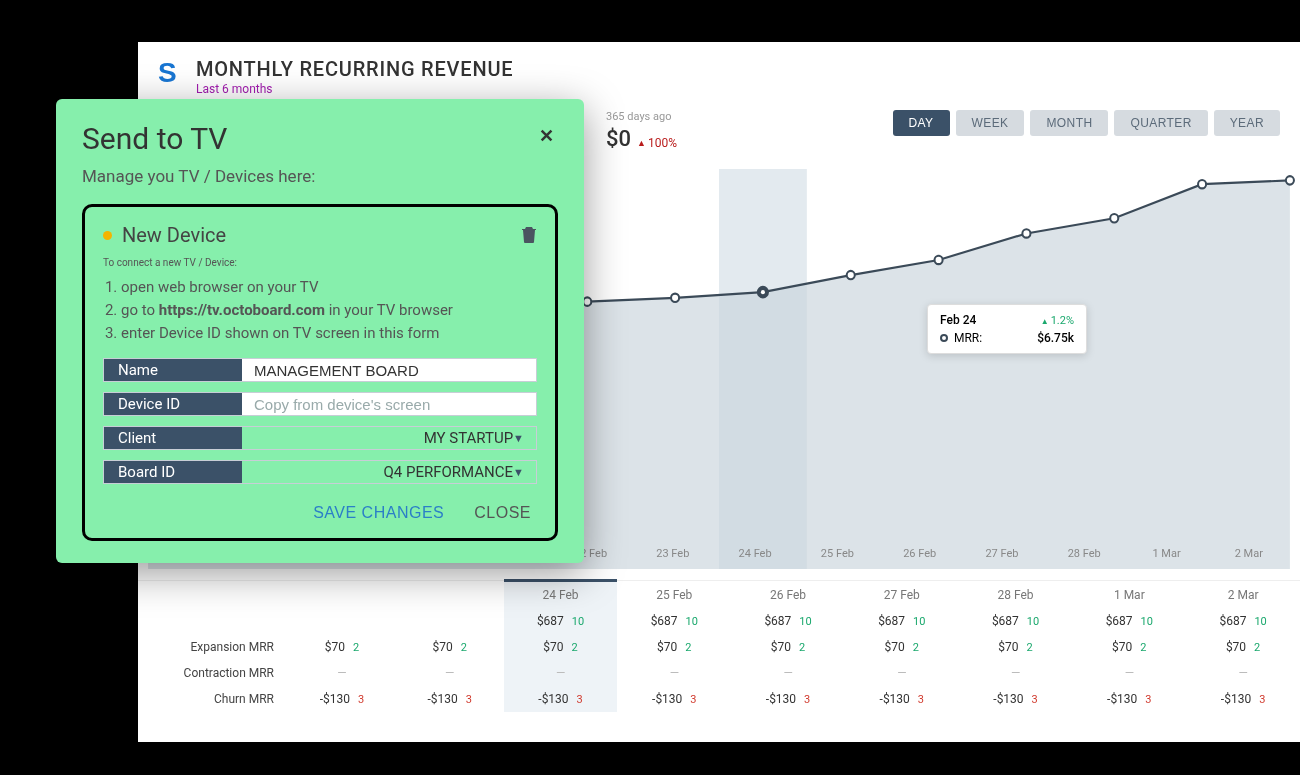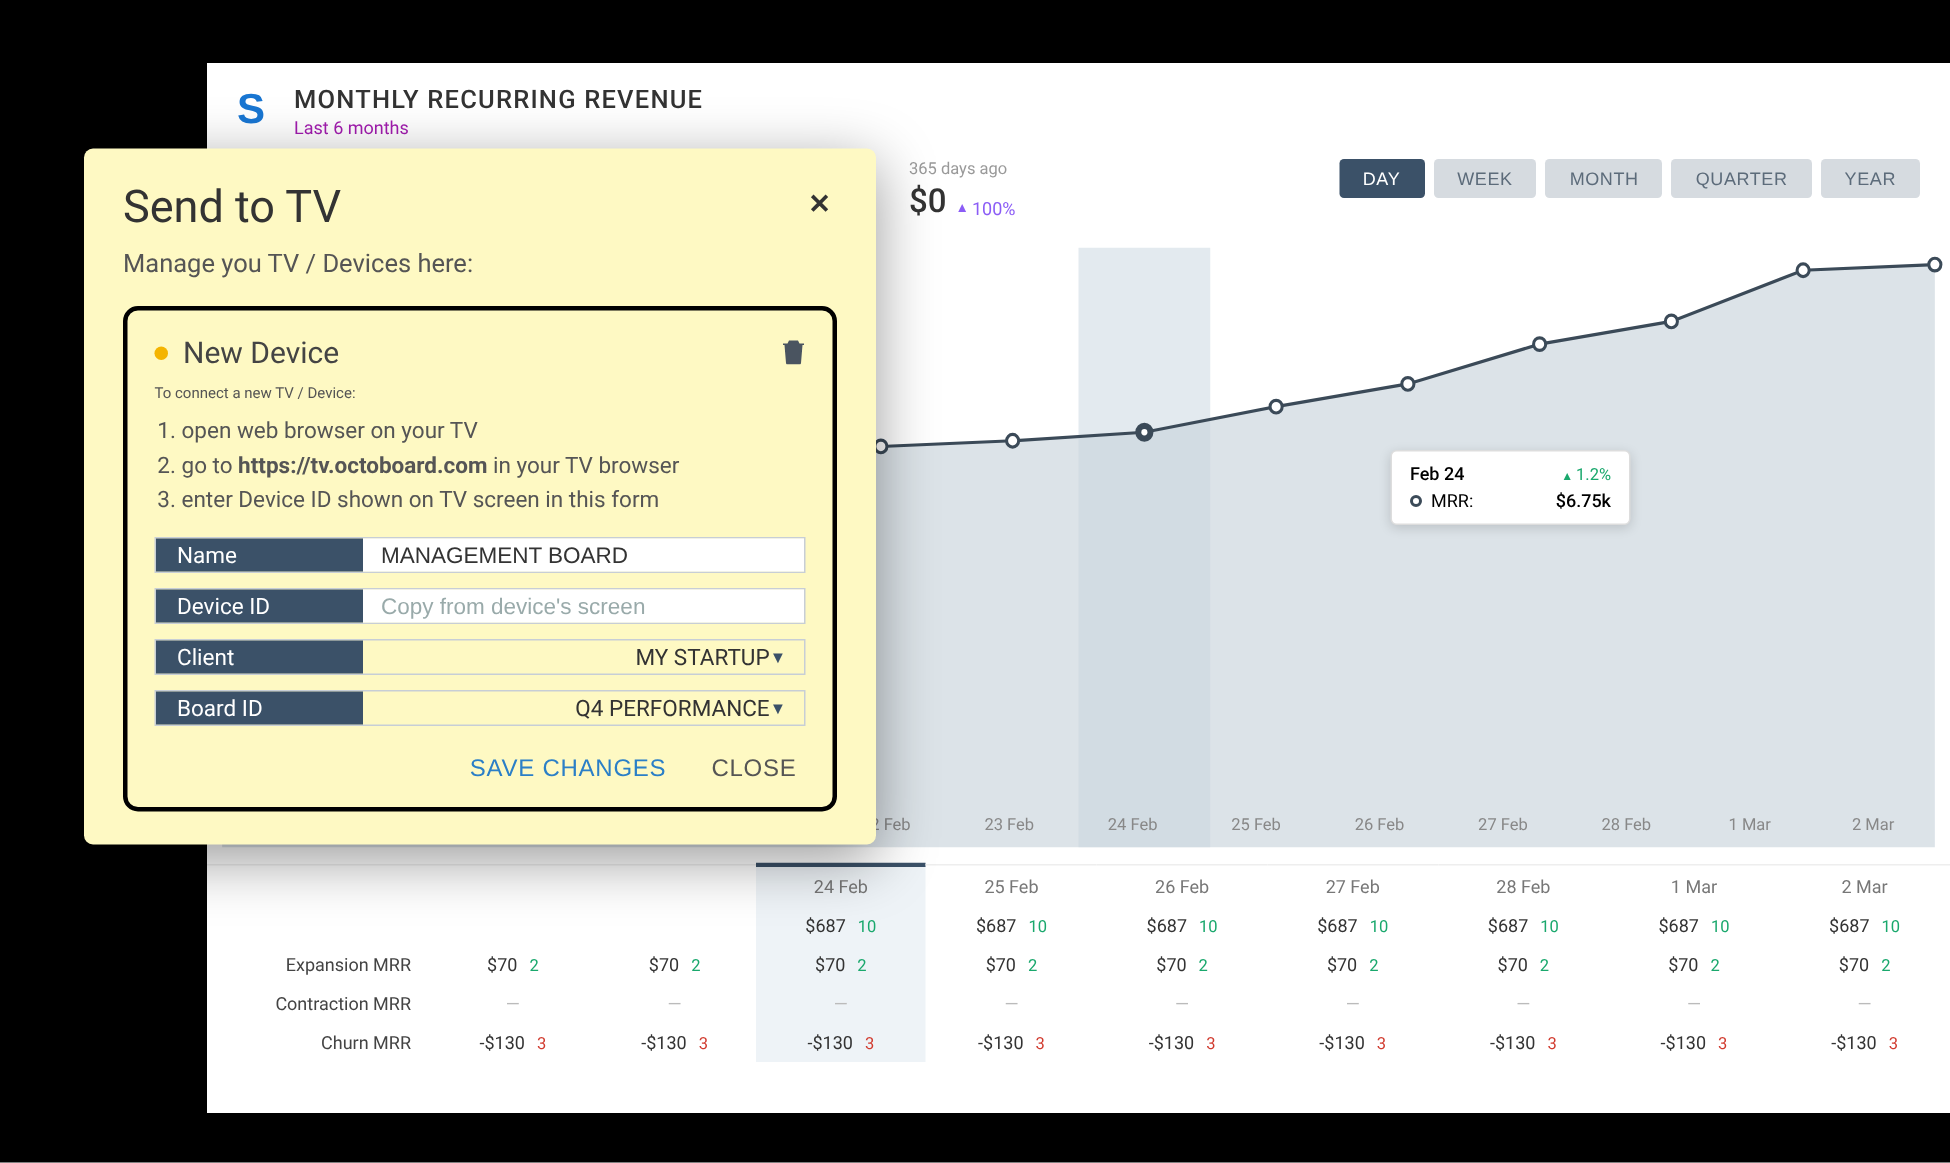"MONTHLY RECURRING REVENUE" .header-title { font-size: 17px -> 20px }
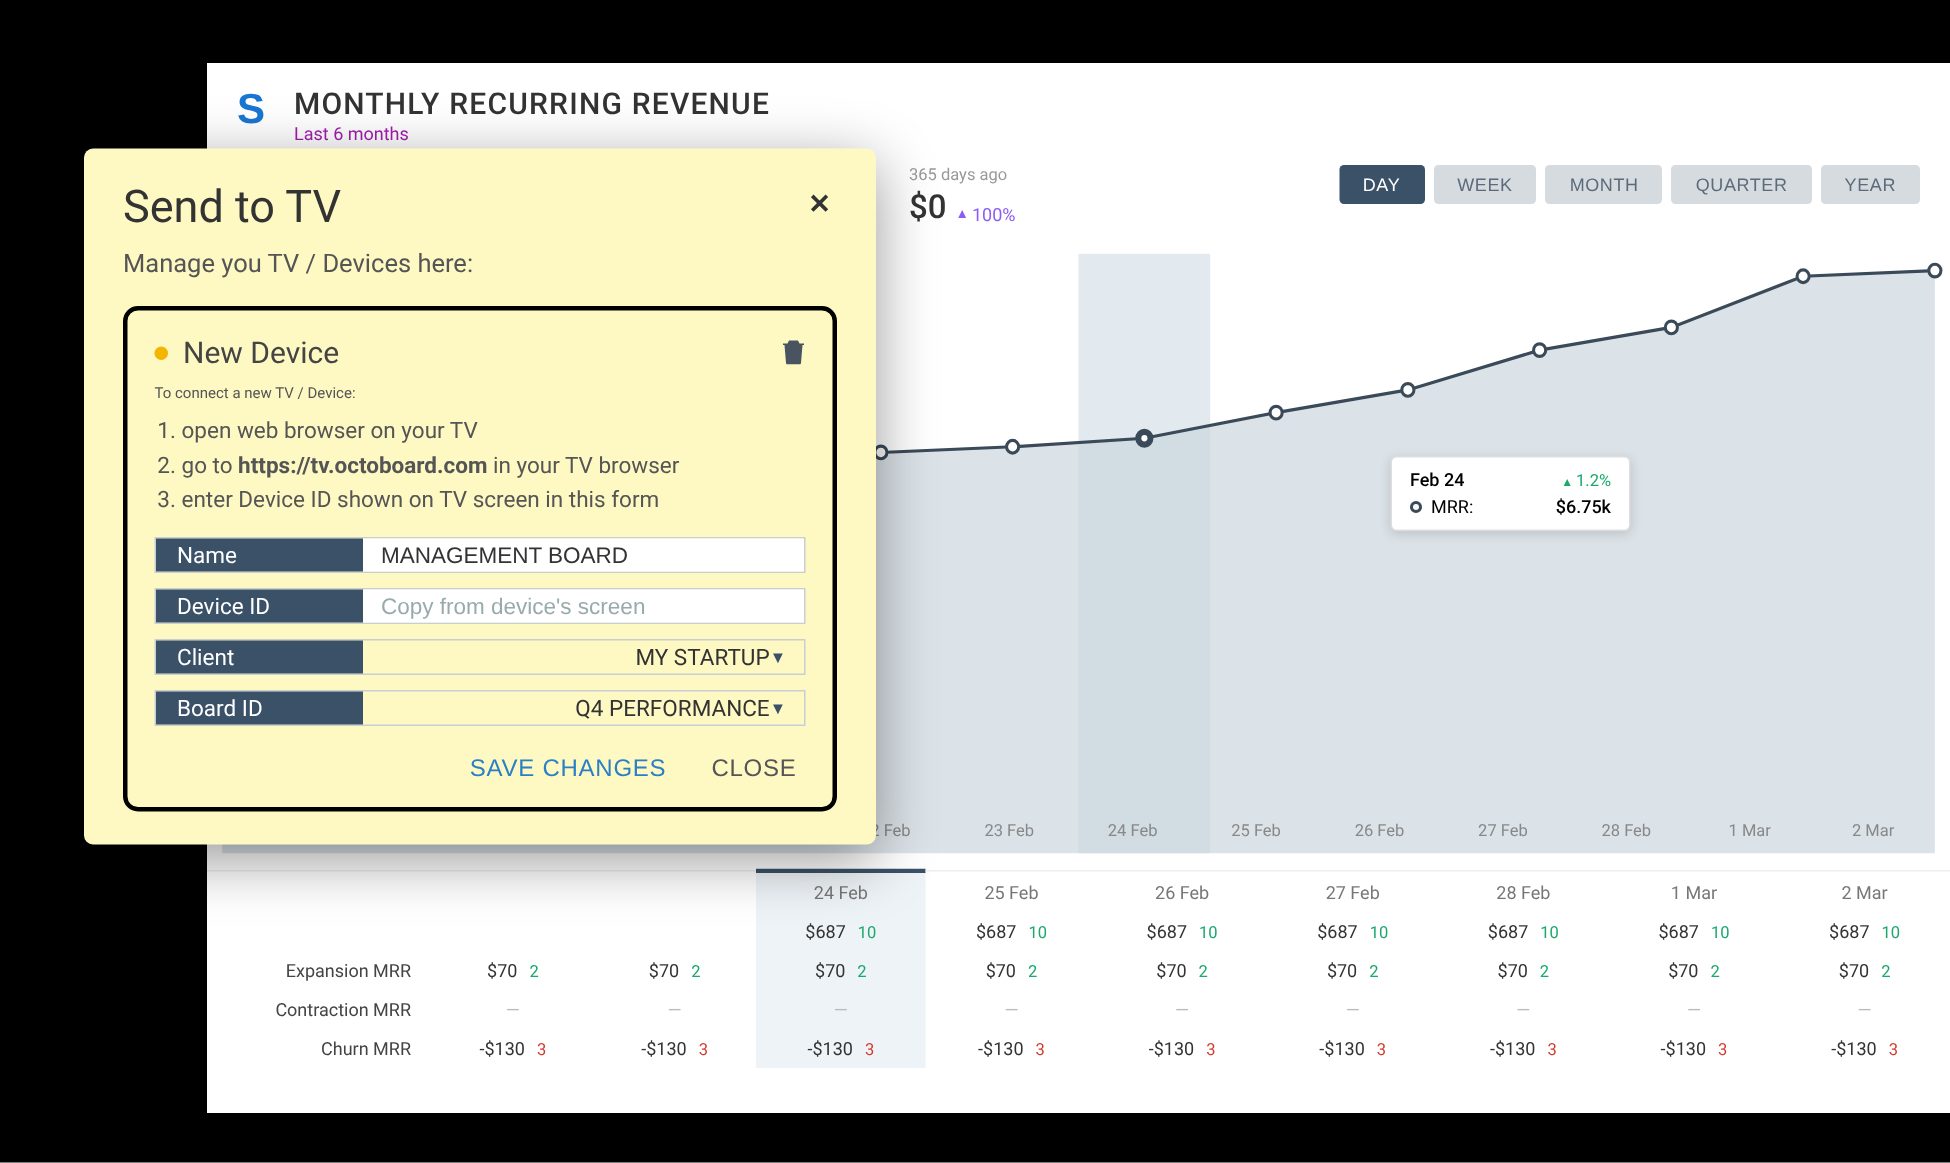"Send to TV" .dialog { background: #fef9c3 -> #86efac }
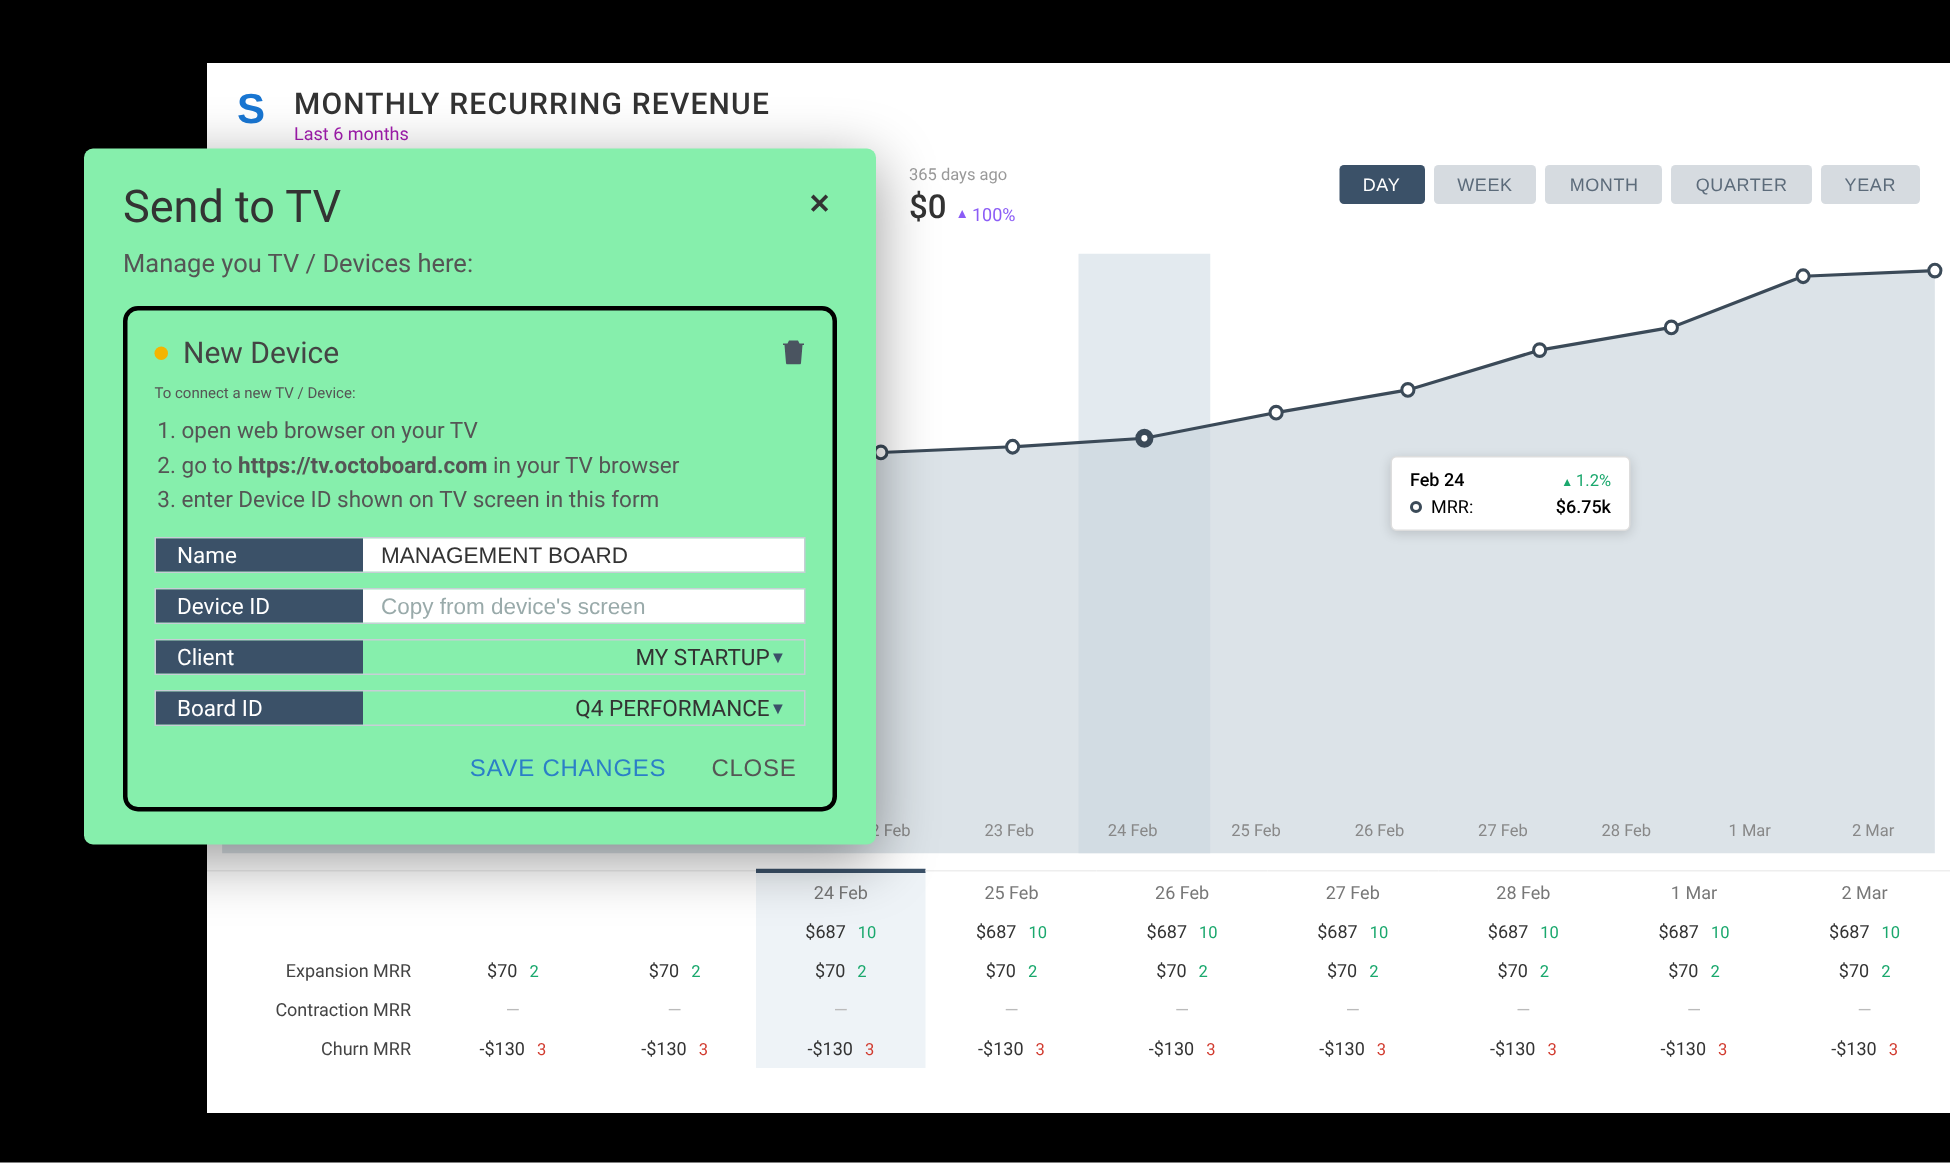"100%" .delta-up { color: #8b5cf6 -> #b91c1c }
